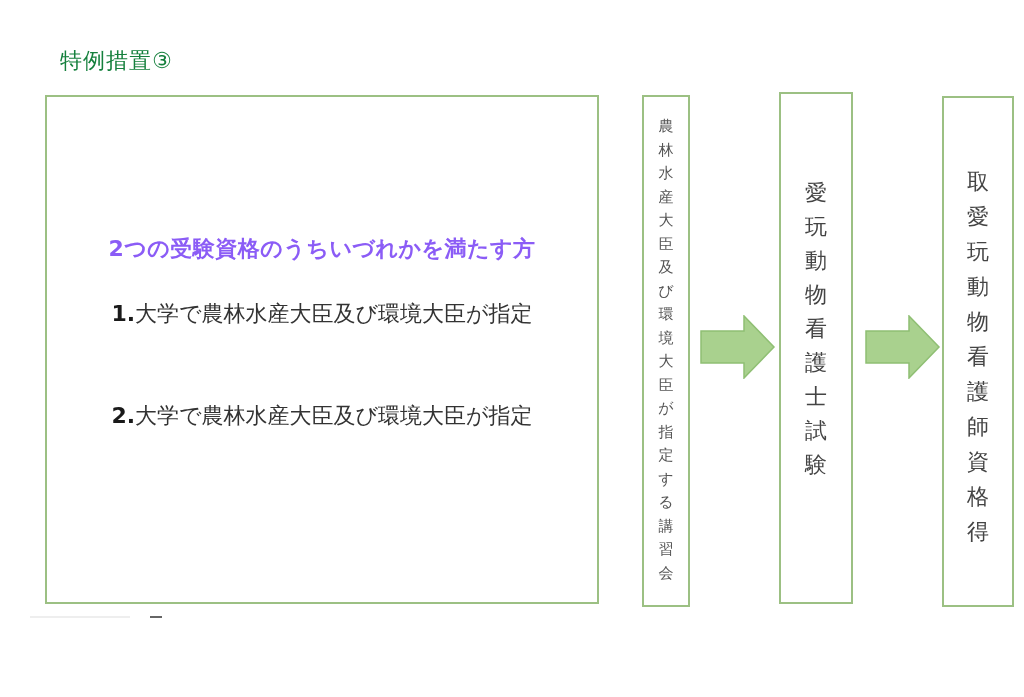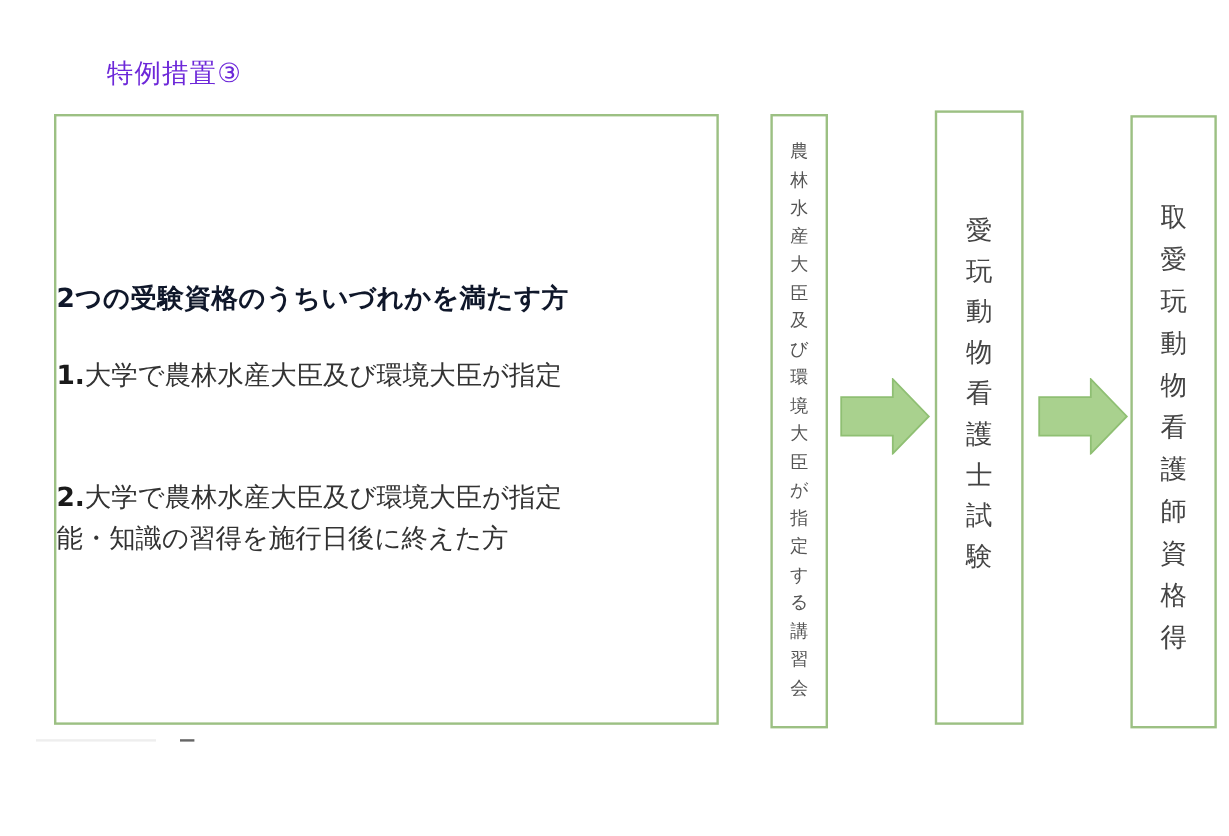"特例措置③" .title { color: #6d28d9 -> #15803d; margin-left: 29px -> none }
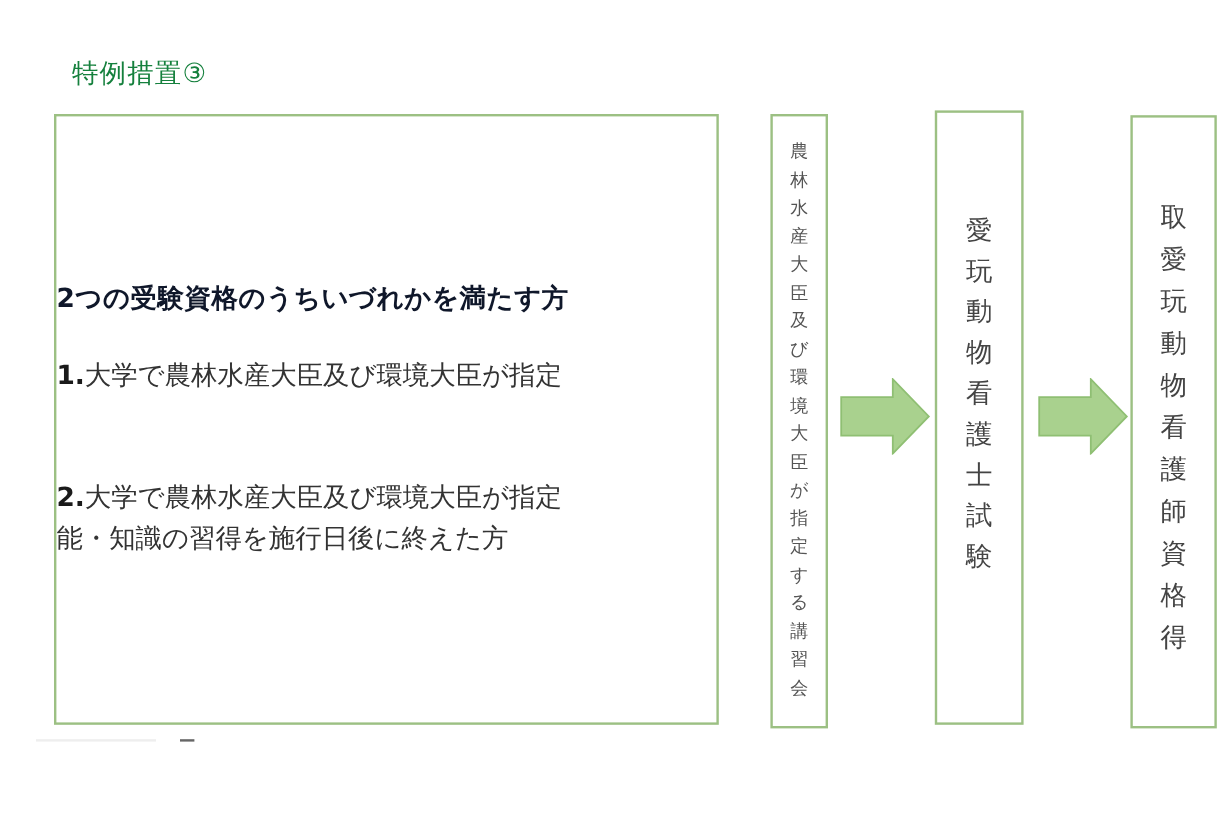"2つの受験資格のうちいづれかを満たす方" .main-heading { color: #0f172a -> #8b5cf6; text-align: none -> center }
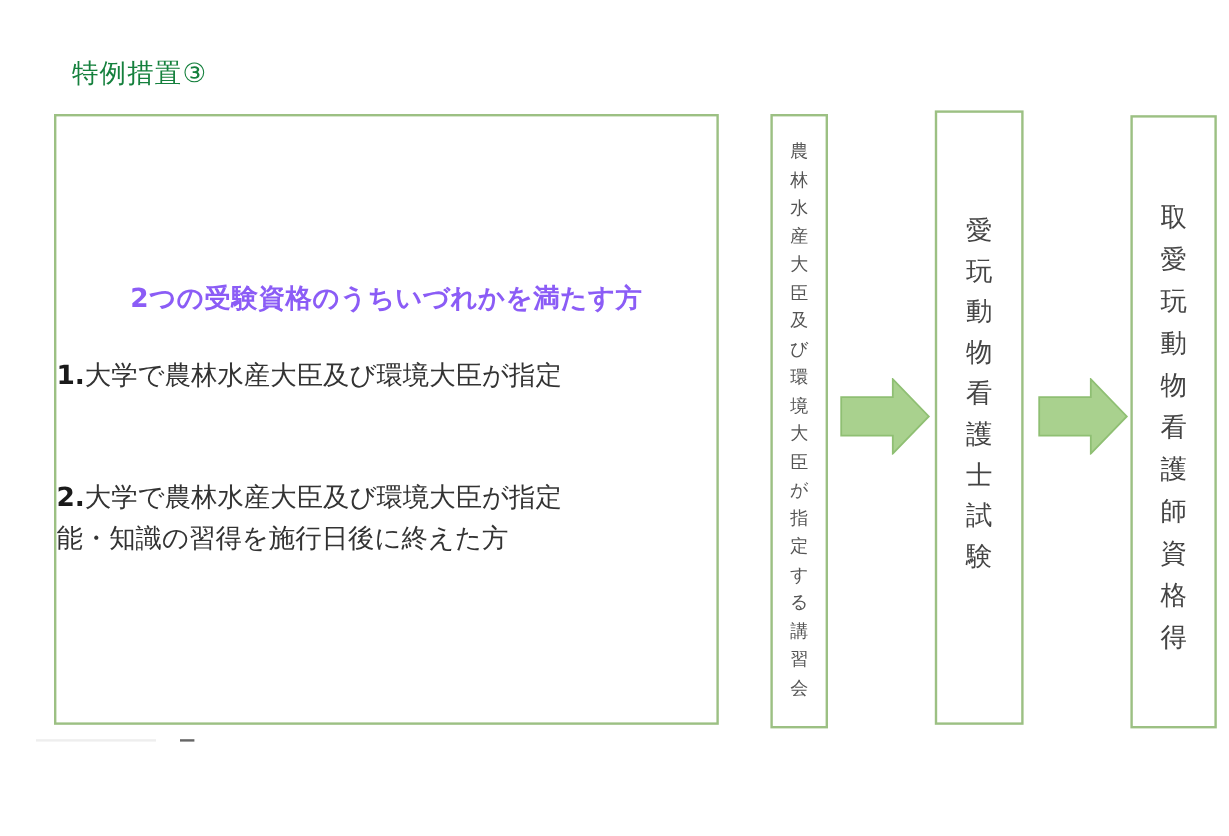"1.大学で農林水産大臣及び環境大臣が指定" .item { text-align: none -> center }
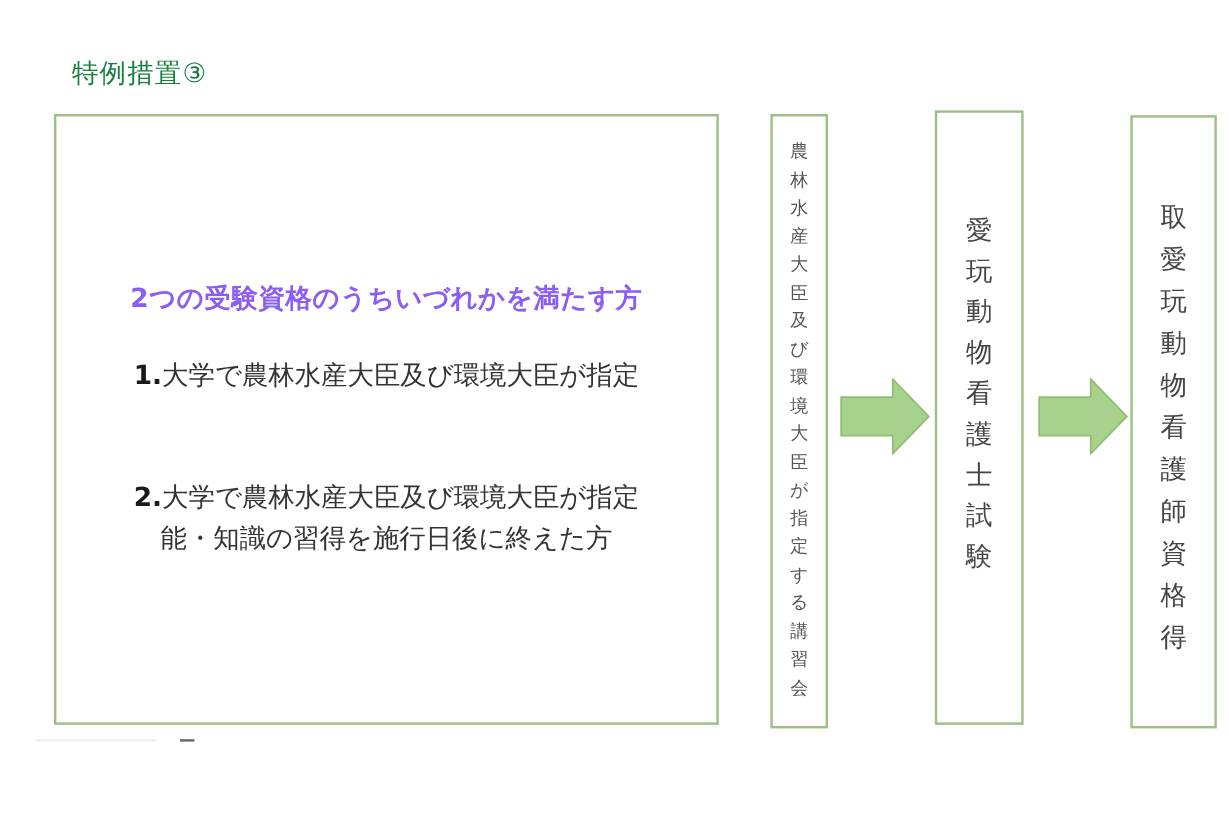"能・知識の習得を施行日後に終えた方" div { html: <div>能・知識の習得を施行日後に終えた方</div> -> none }
